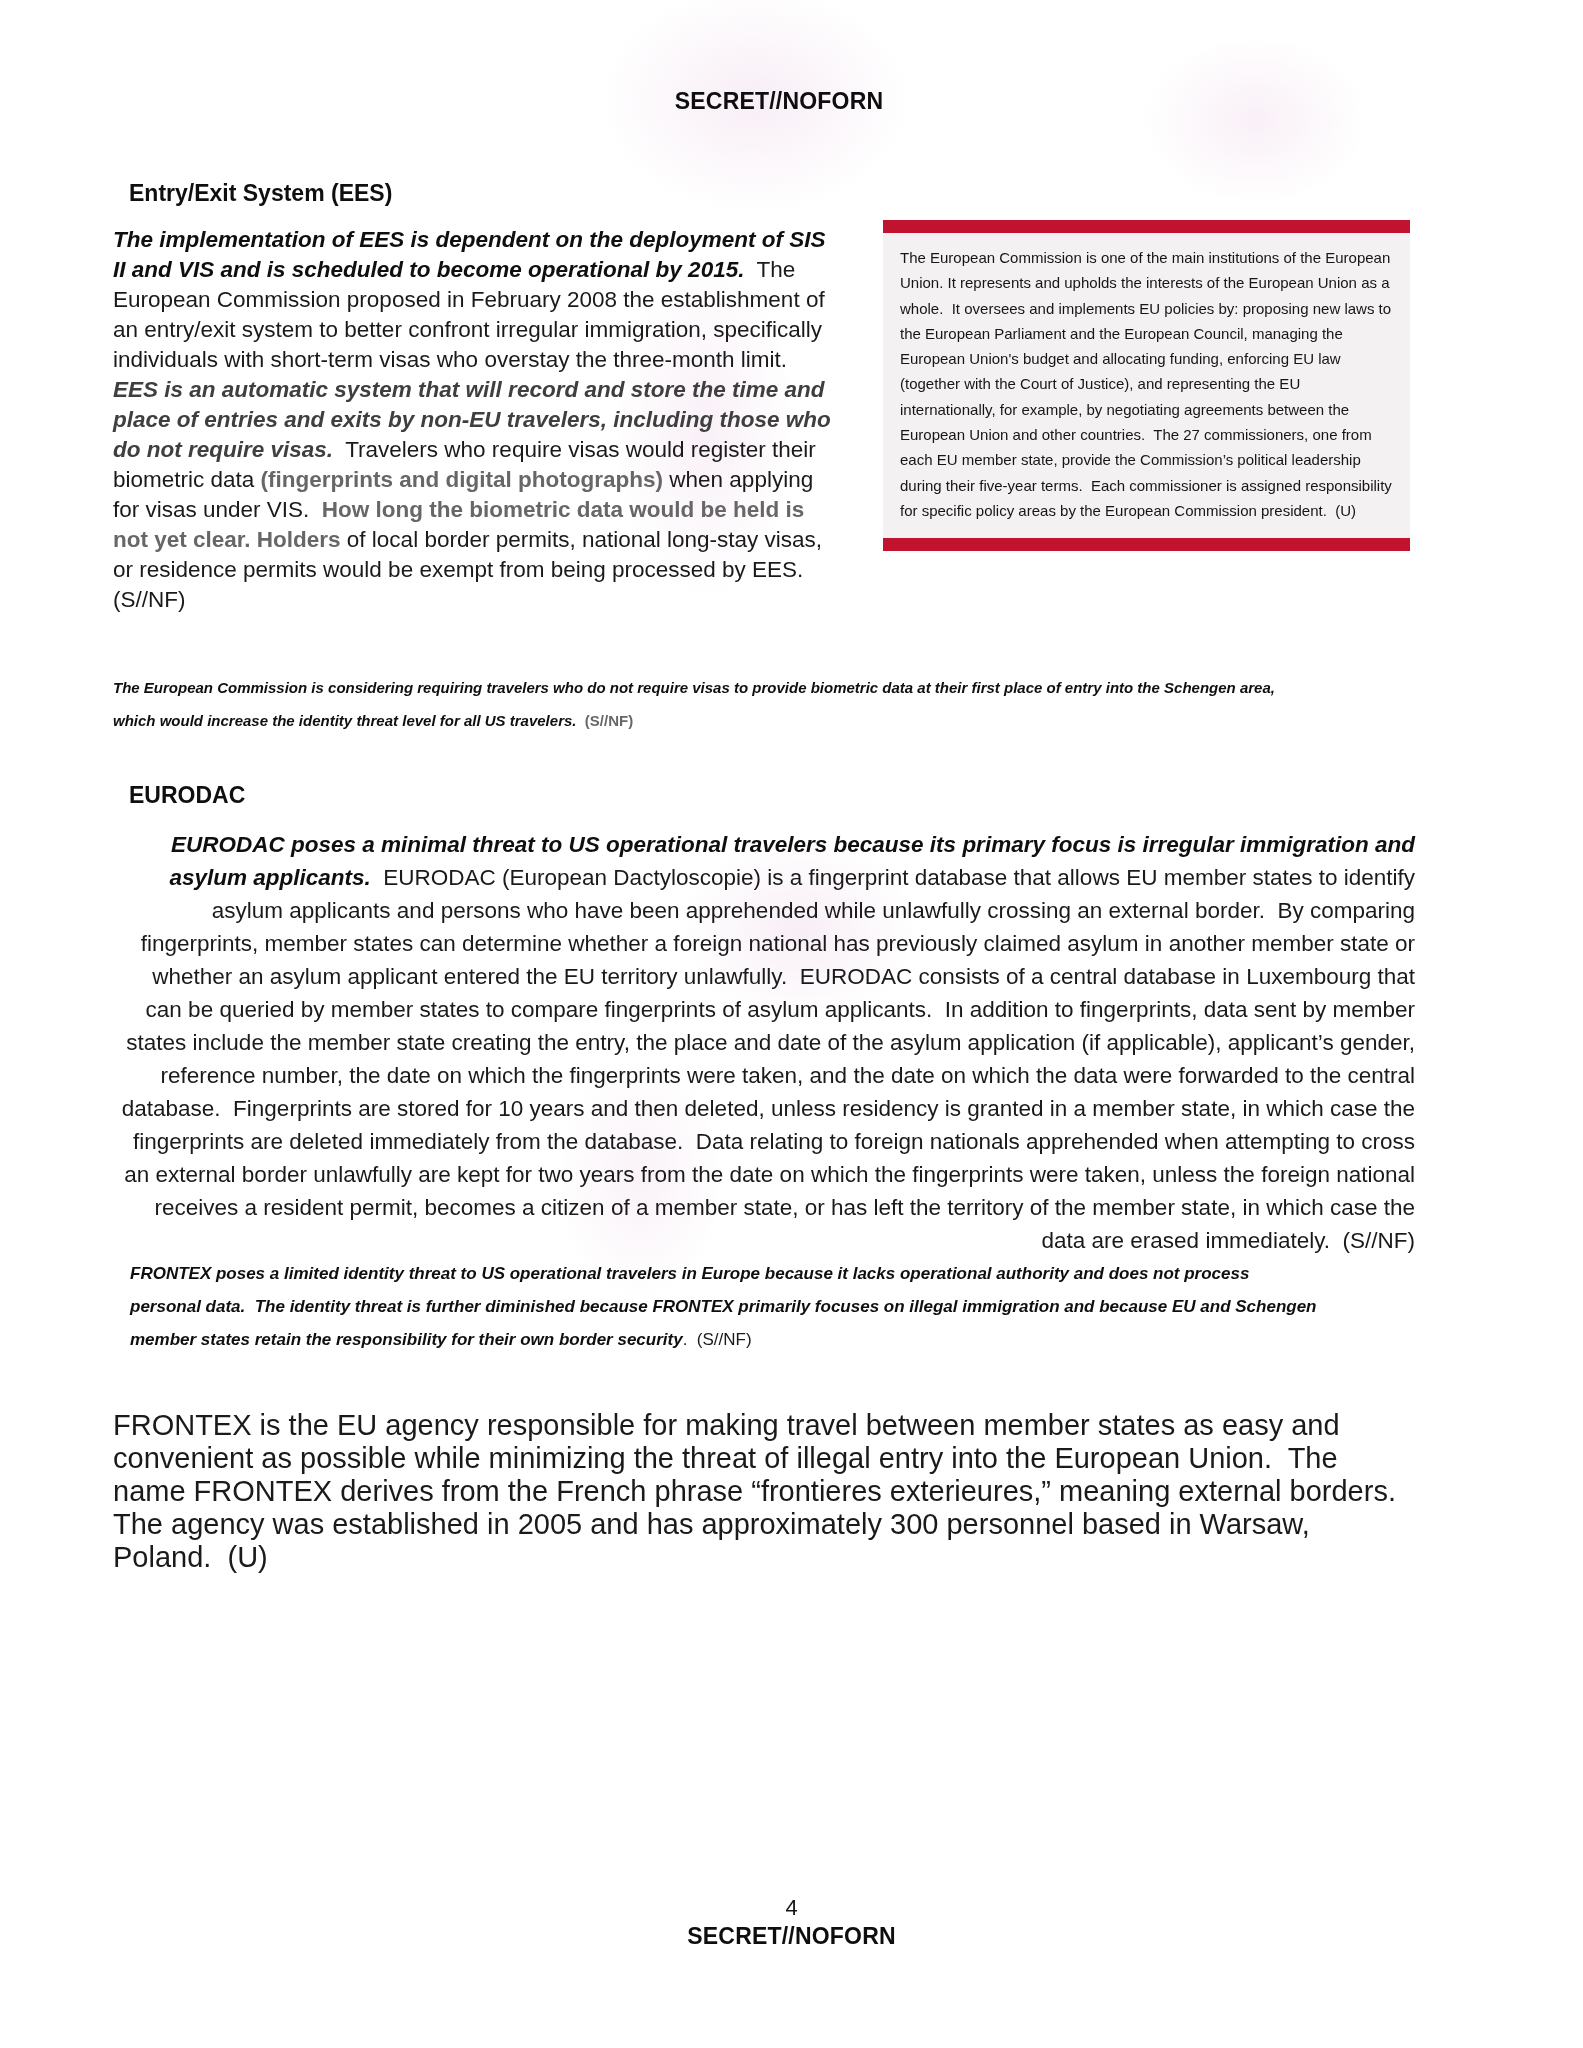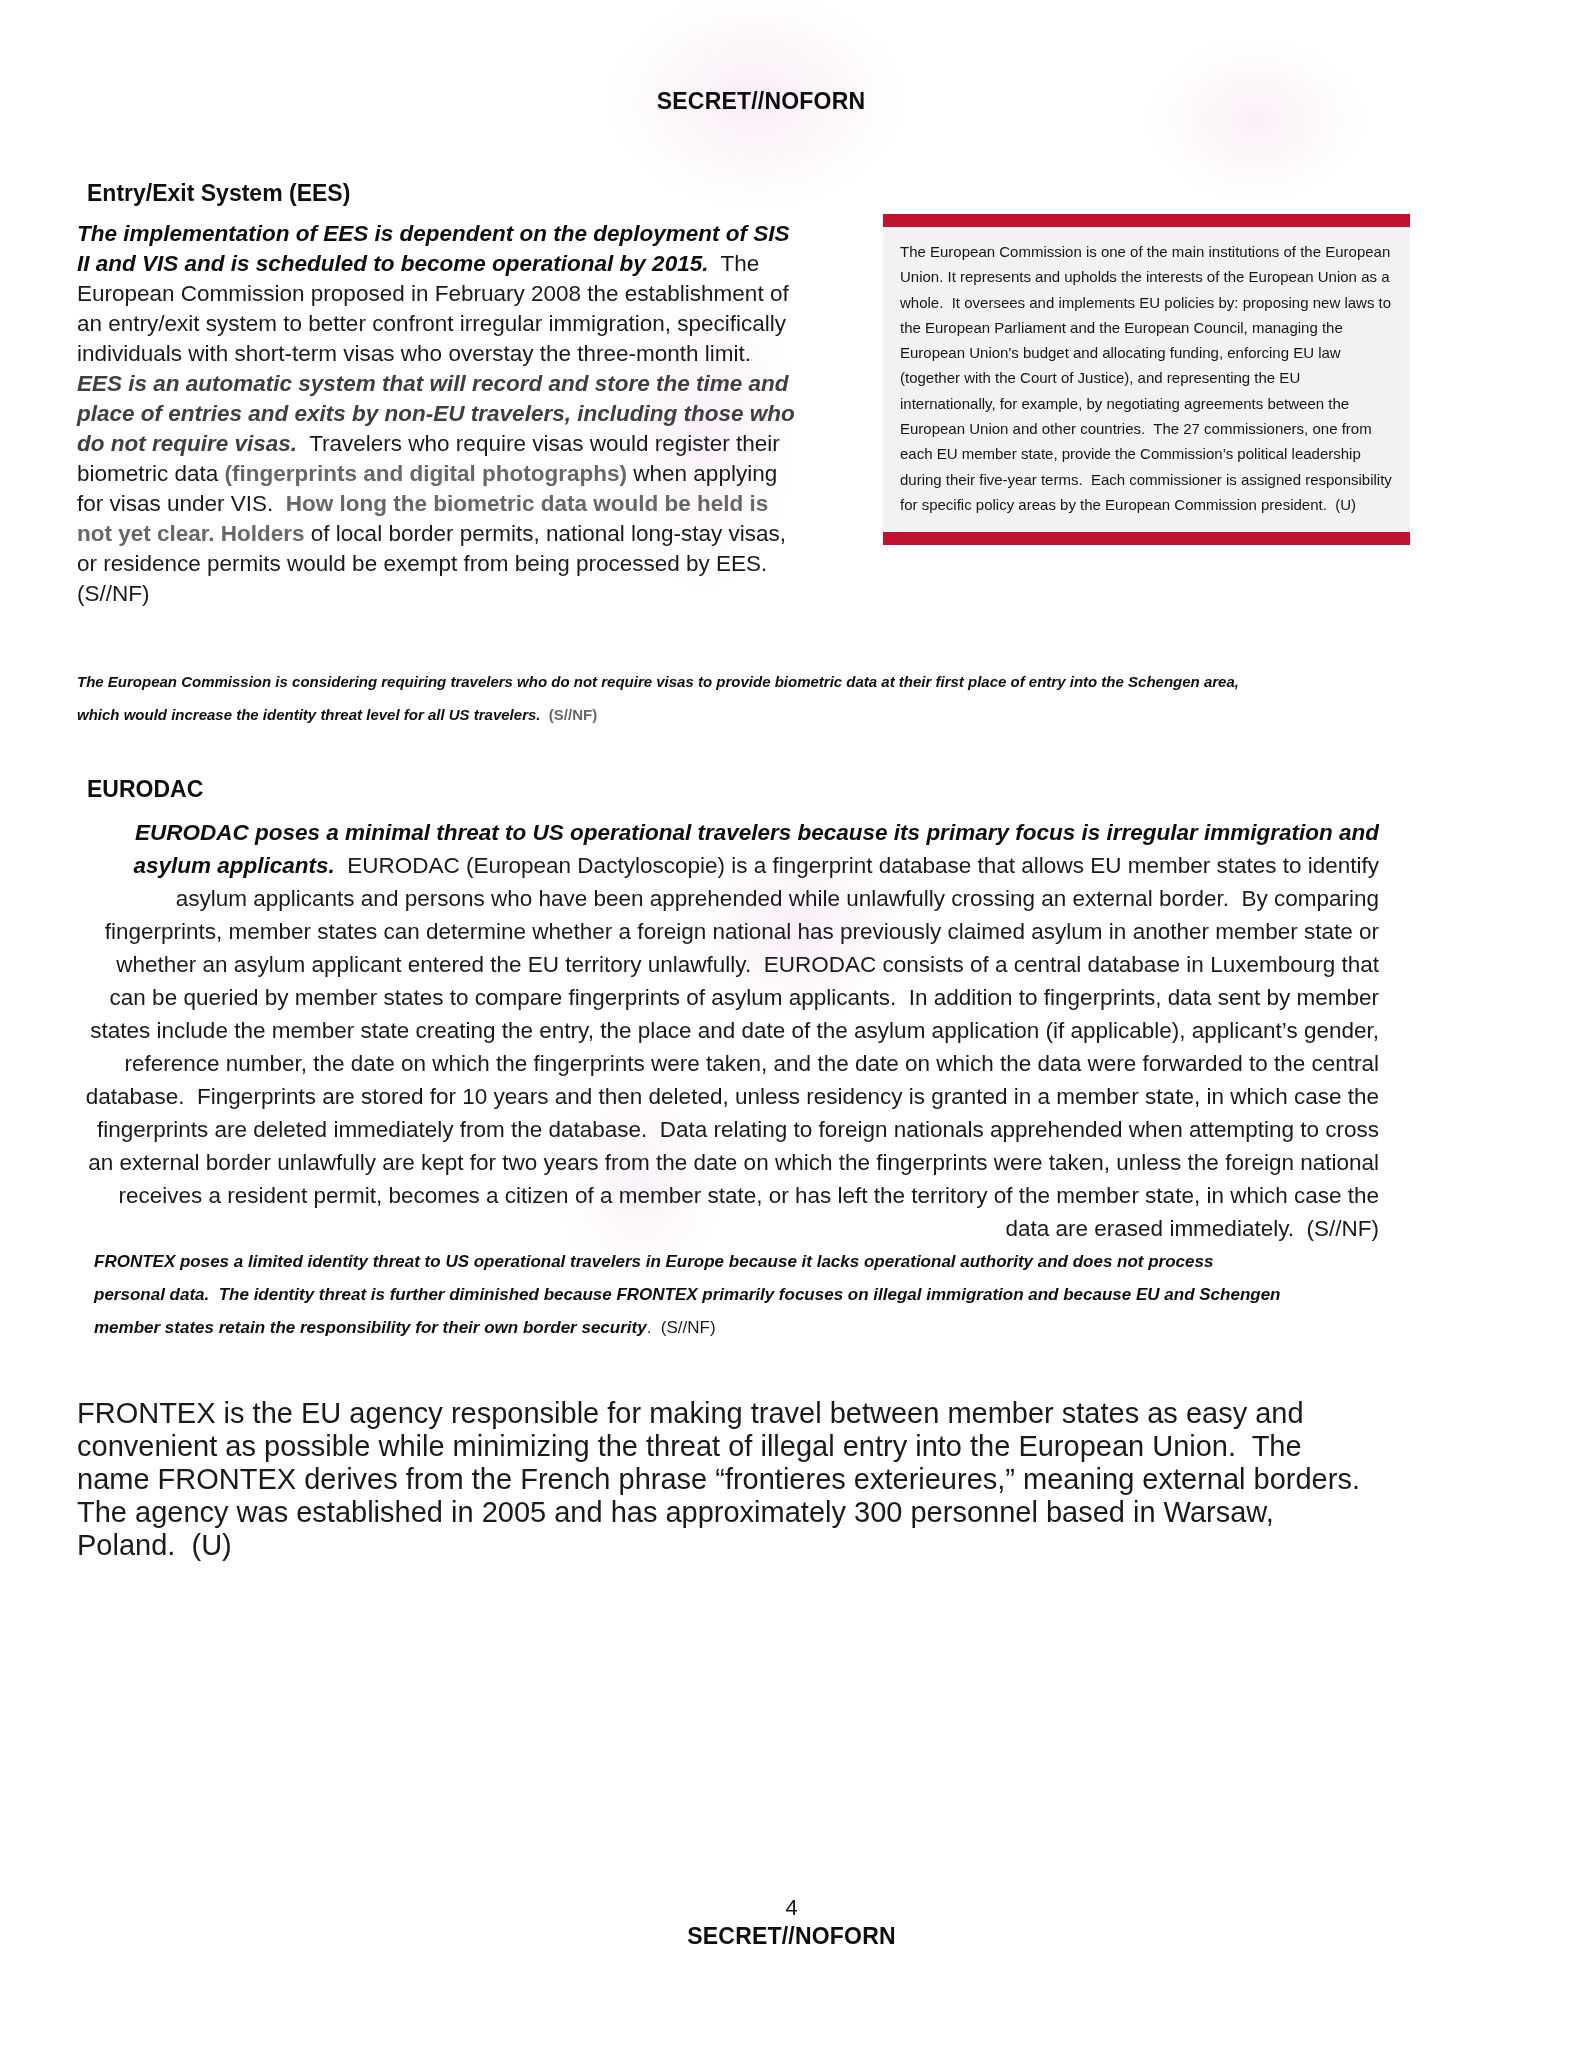"SECRET//NOFORN" .page { padding: 88px 138px 0 77px -> 88px 138px 0 113px }
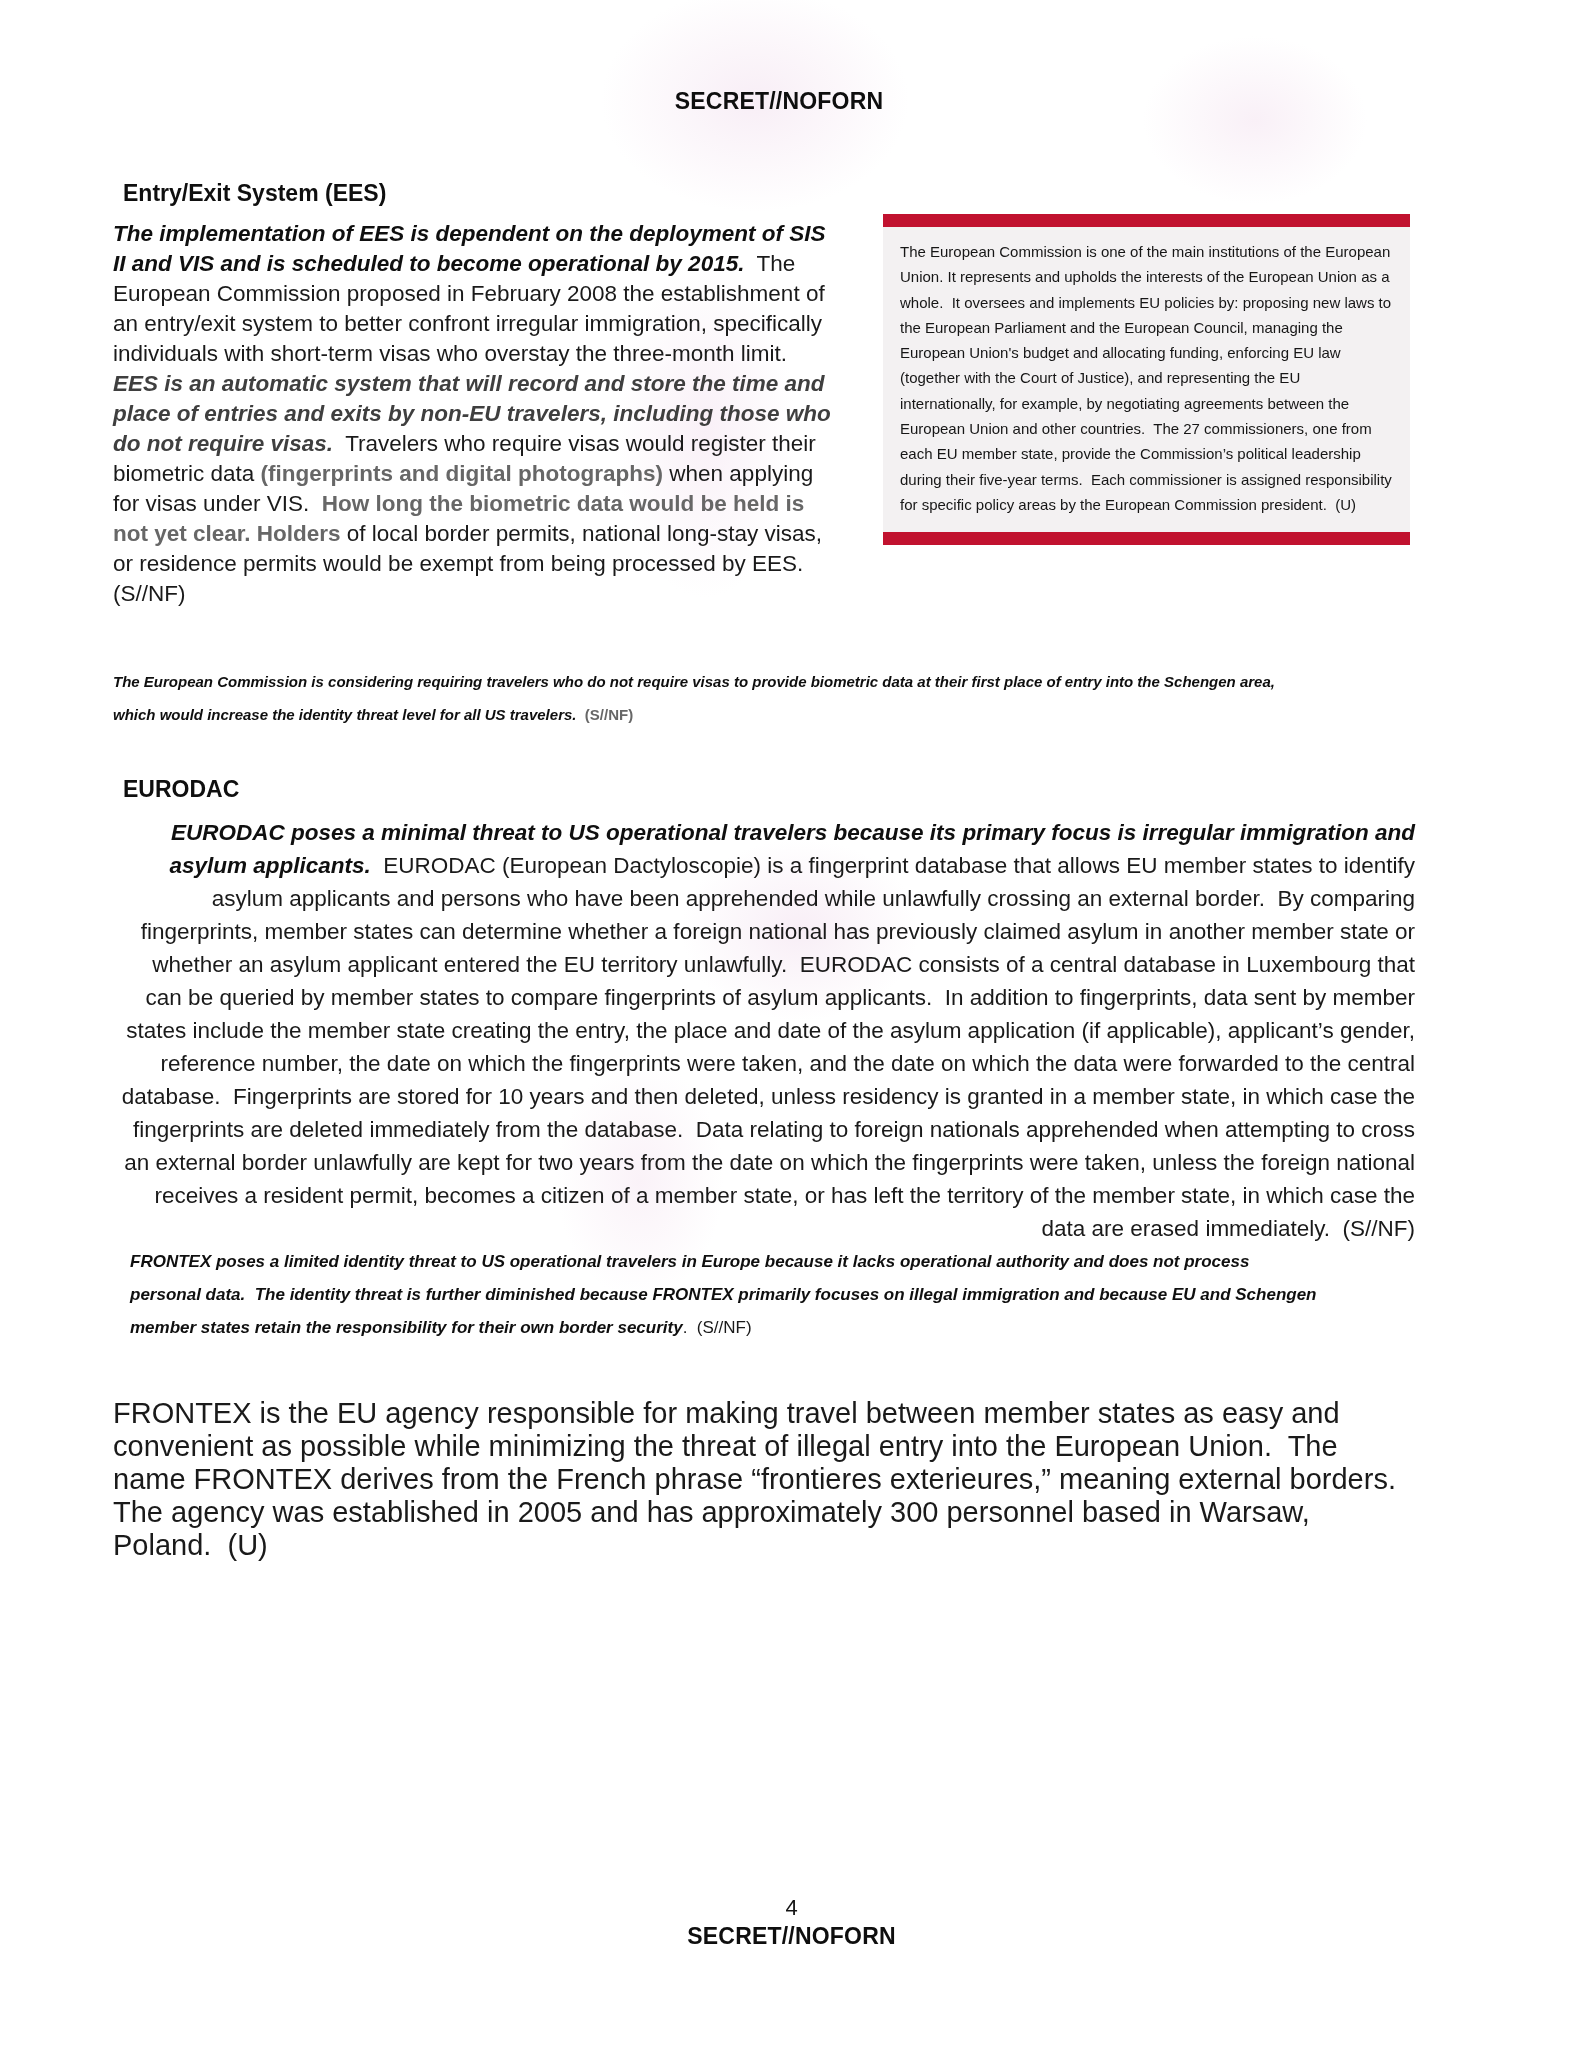"Entry/Exit System (EES)" h2 { margin: 10px -> 16px }
